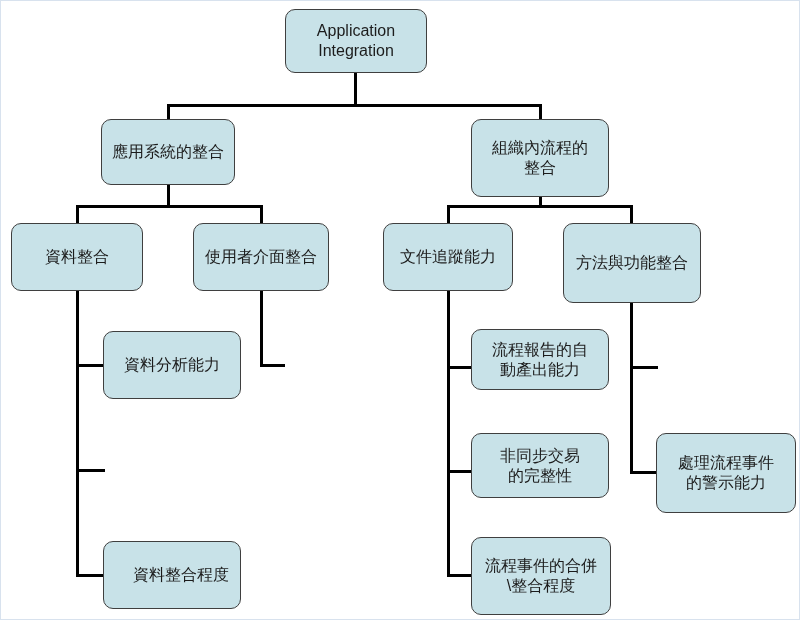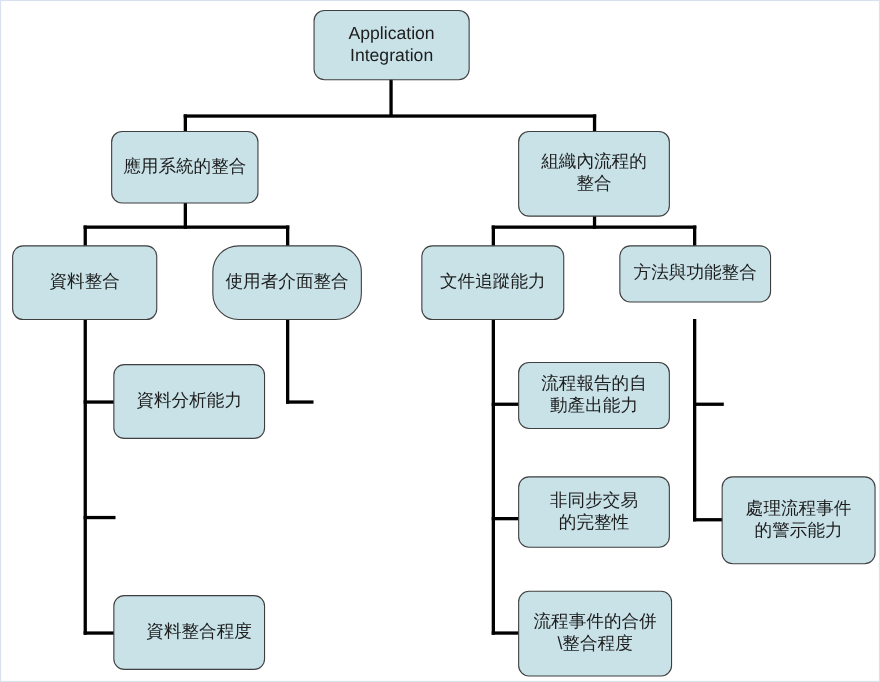"使用者介面整合" div.node { border-radius: 24px -> none }
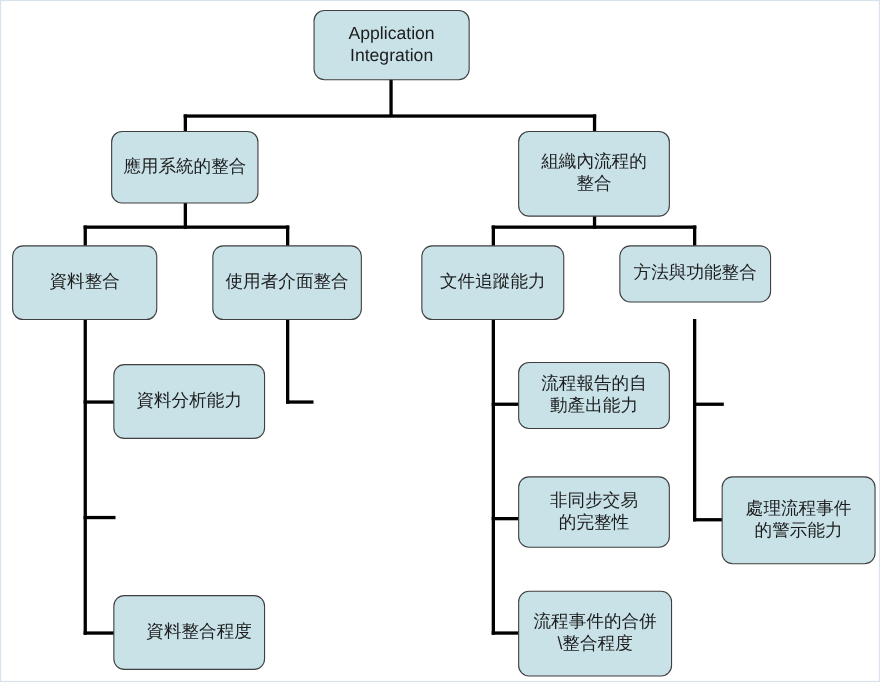"方法與功能整合" div.node { height: 52px -> 80px }
